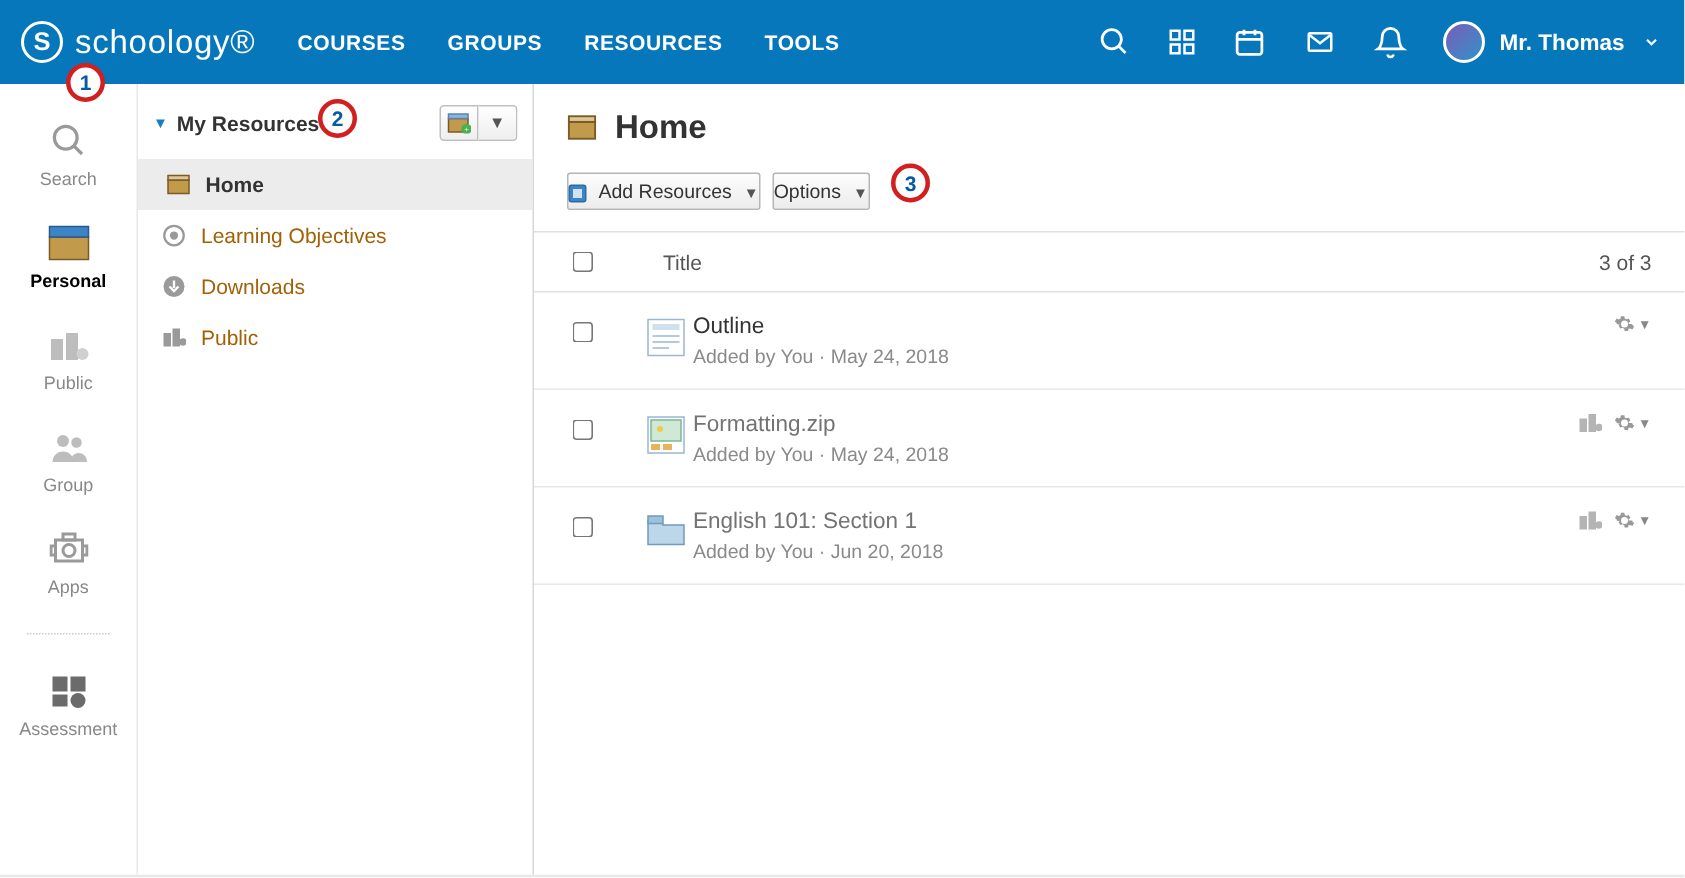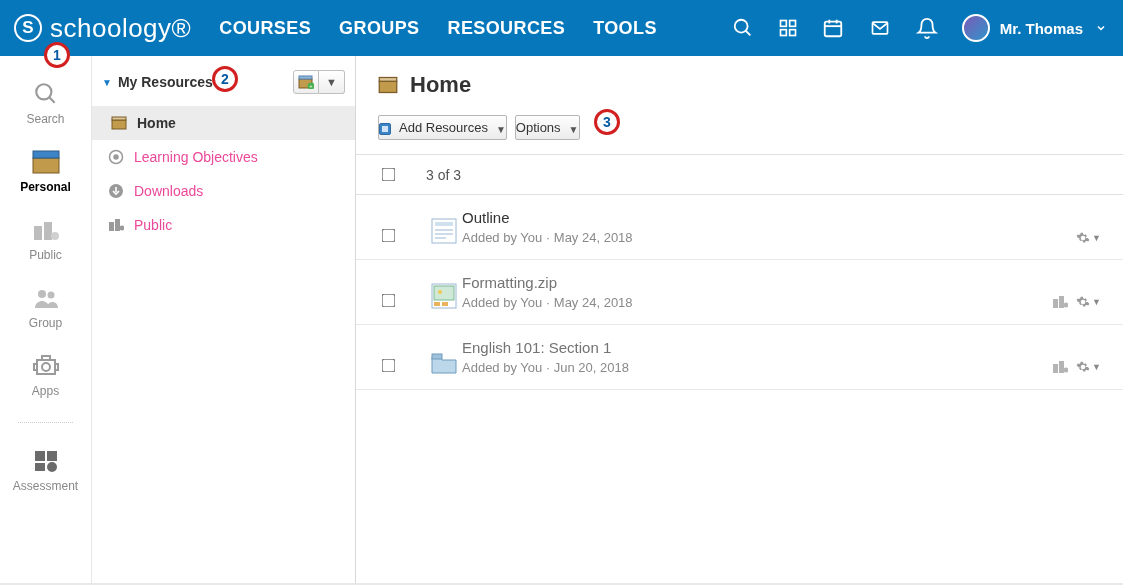"schoology®" .brand-text { font-size: 26px -> 22px }
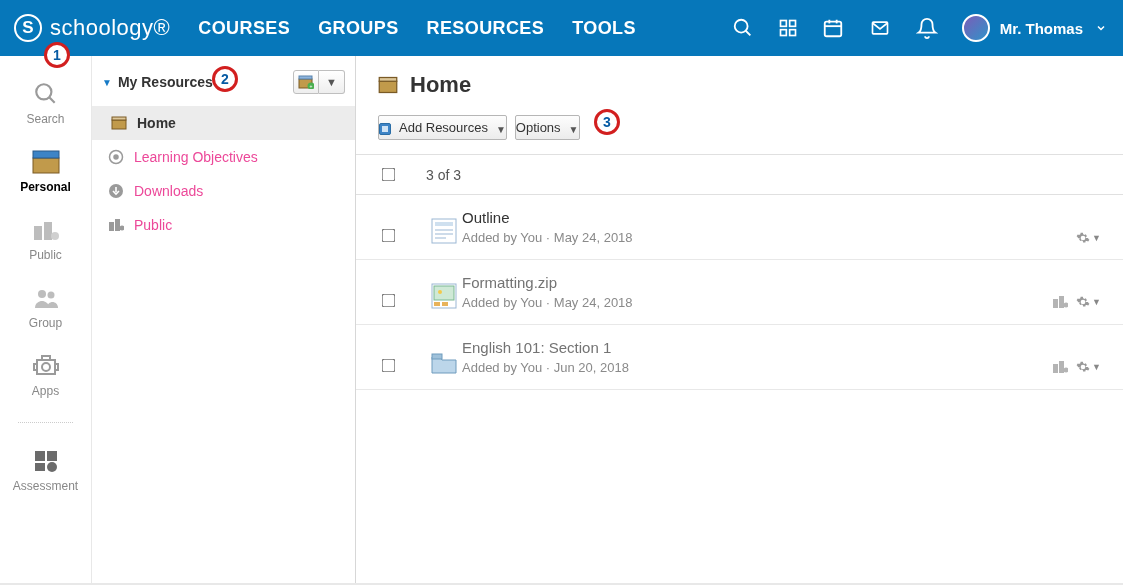"COURSES" .navlinks { font-size: 18px -> 14px }
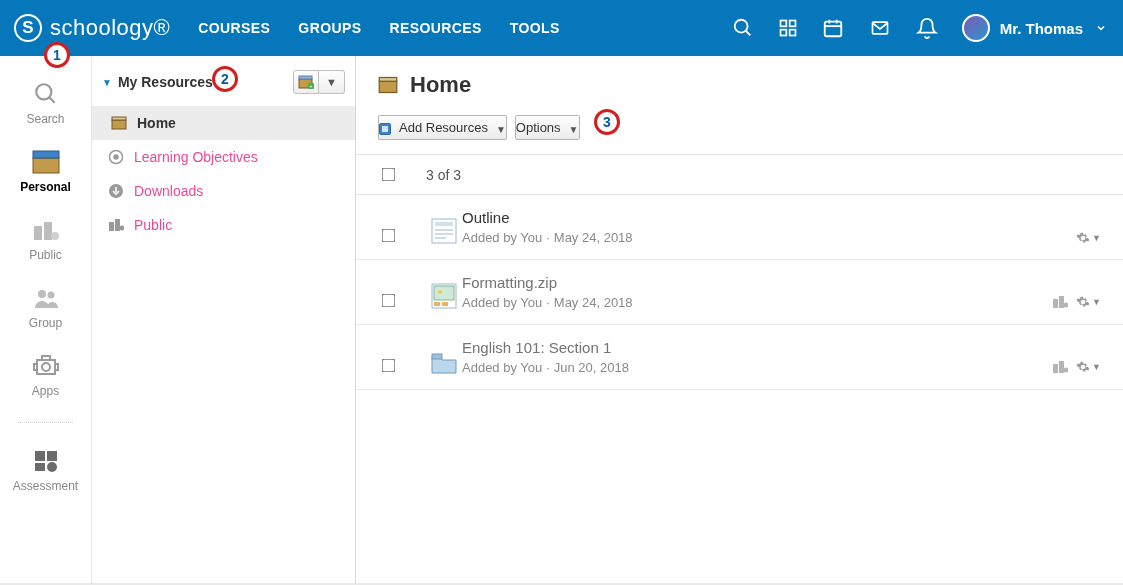"Learning Objectives" .side-list .sitem { color: #ec4899 -> #a16207 }
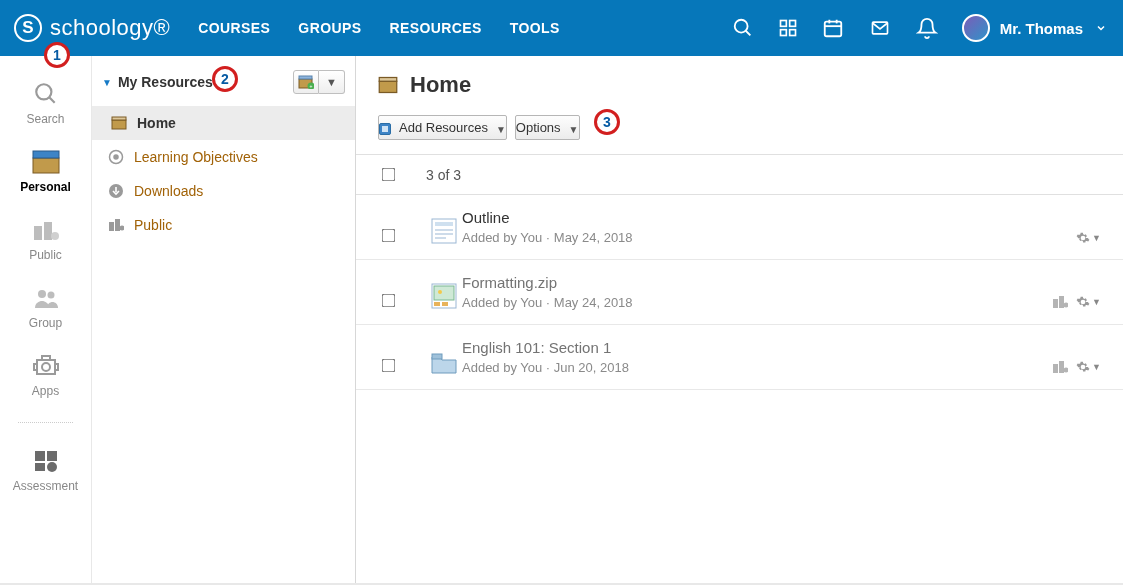"Title" div.tcol { html: none -> <div>Title</div> }
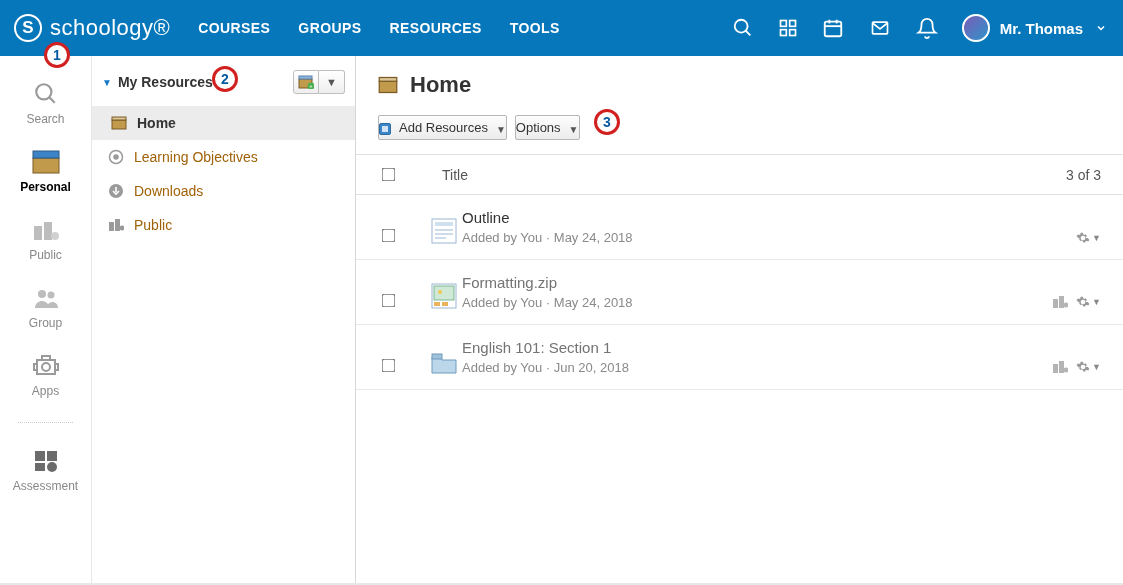"Outline" .row { align-items: flex-end -> flex-start }
